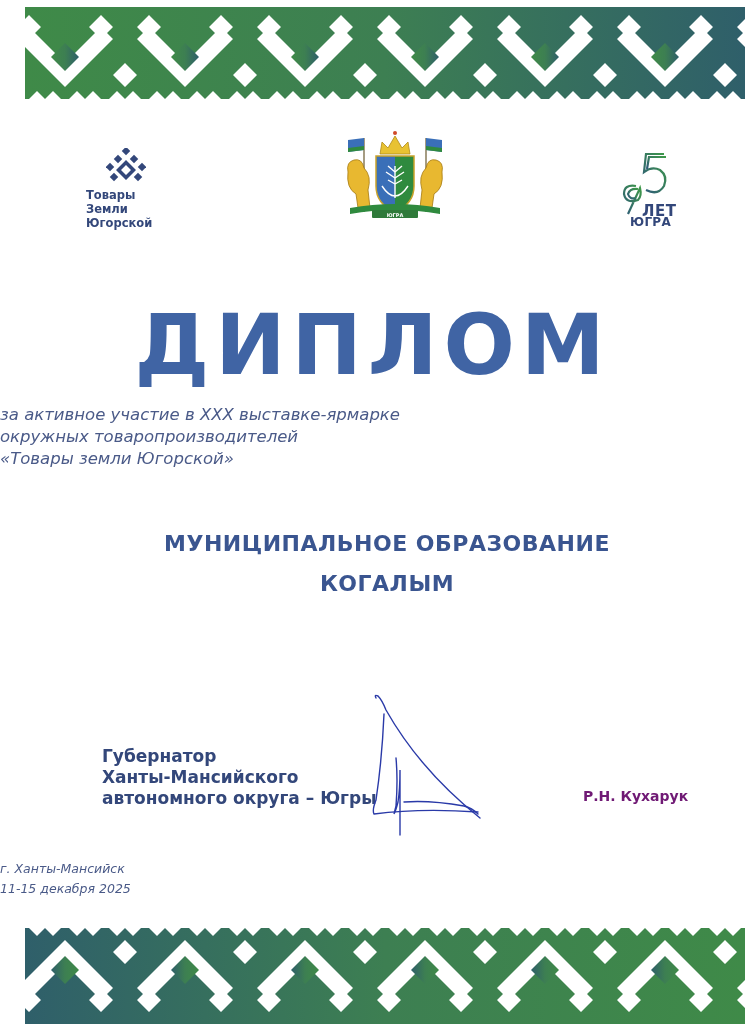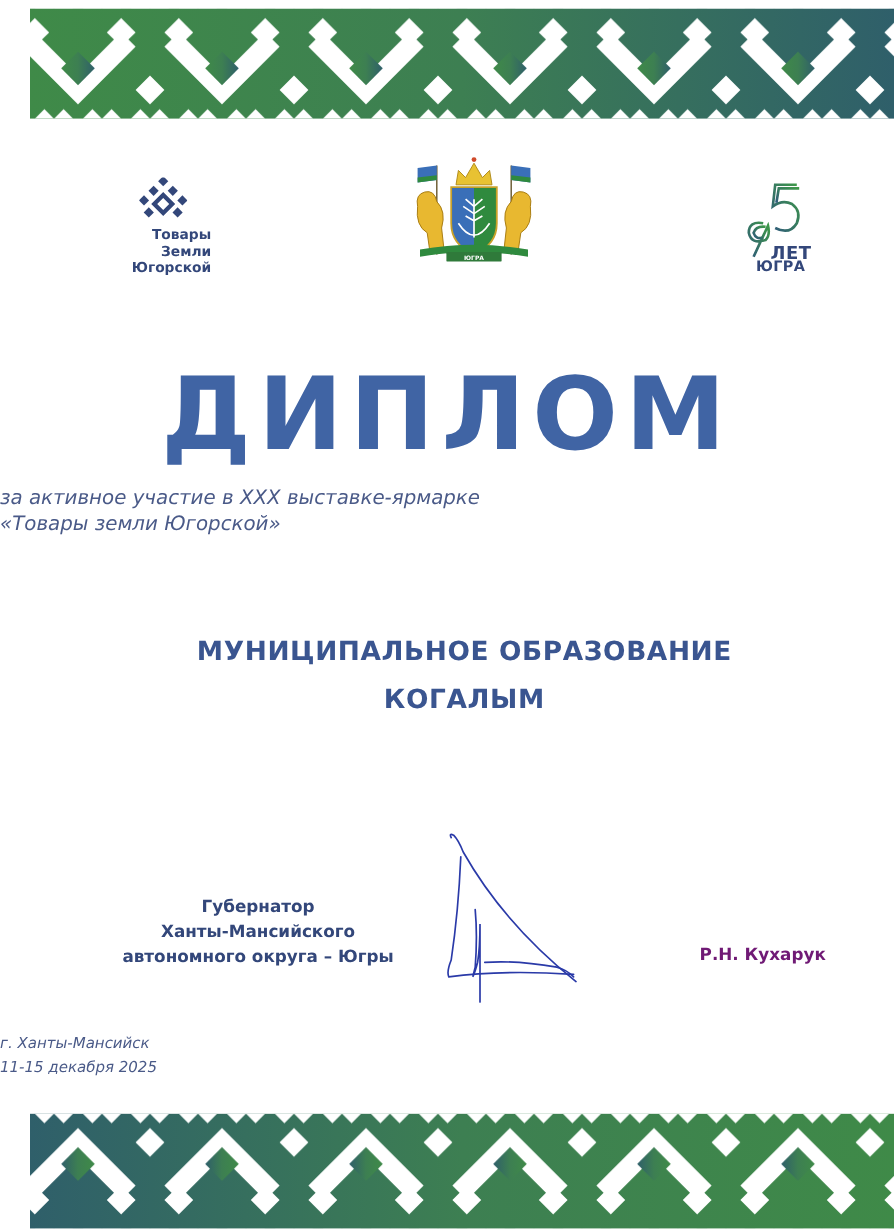"Товары" .logo-left { left: 96px -> 86px; text-align: right -> left }
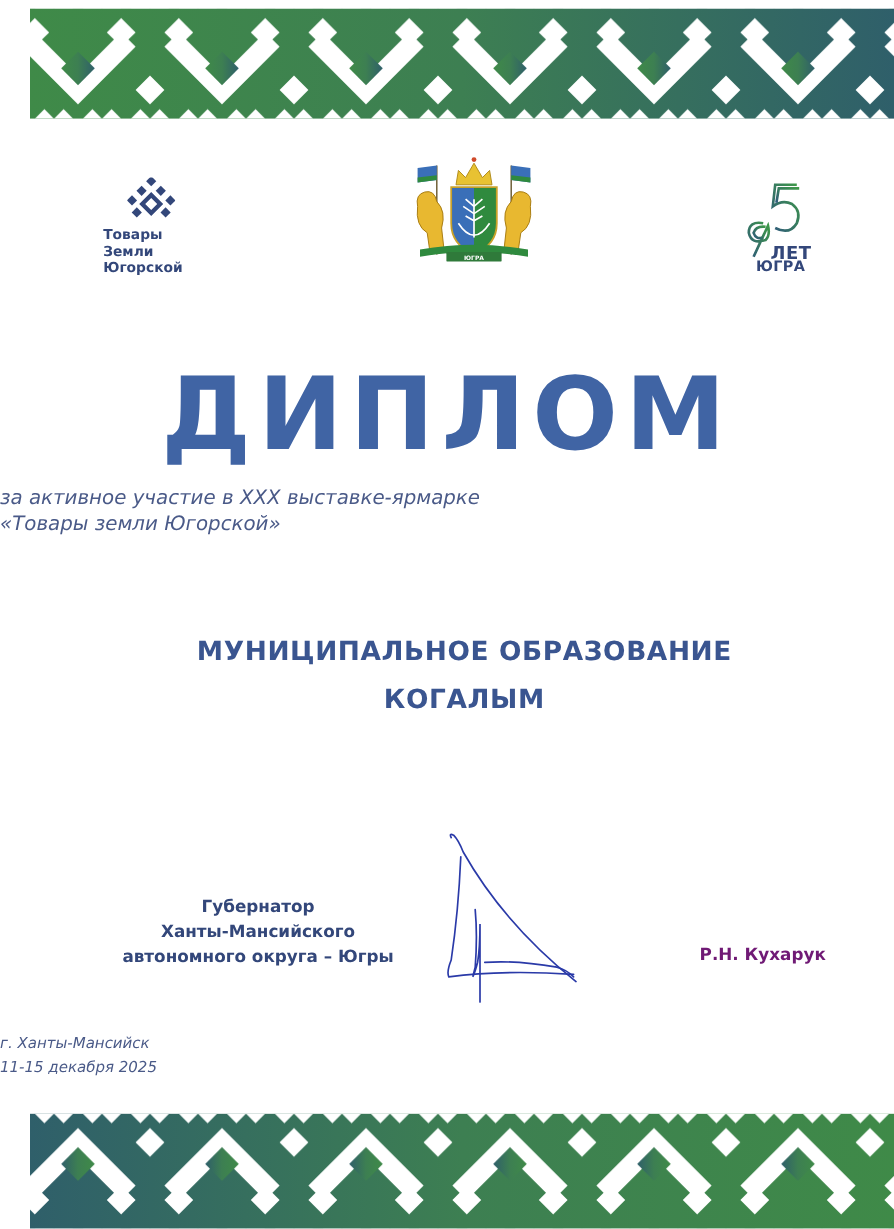"окружных товаропроизводителей" div { html: none -> <div>окружных товаропроизводителей</div> }
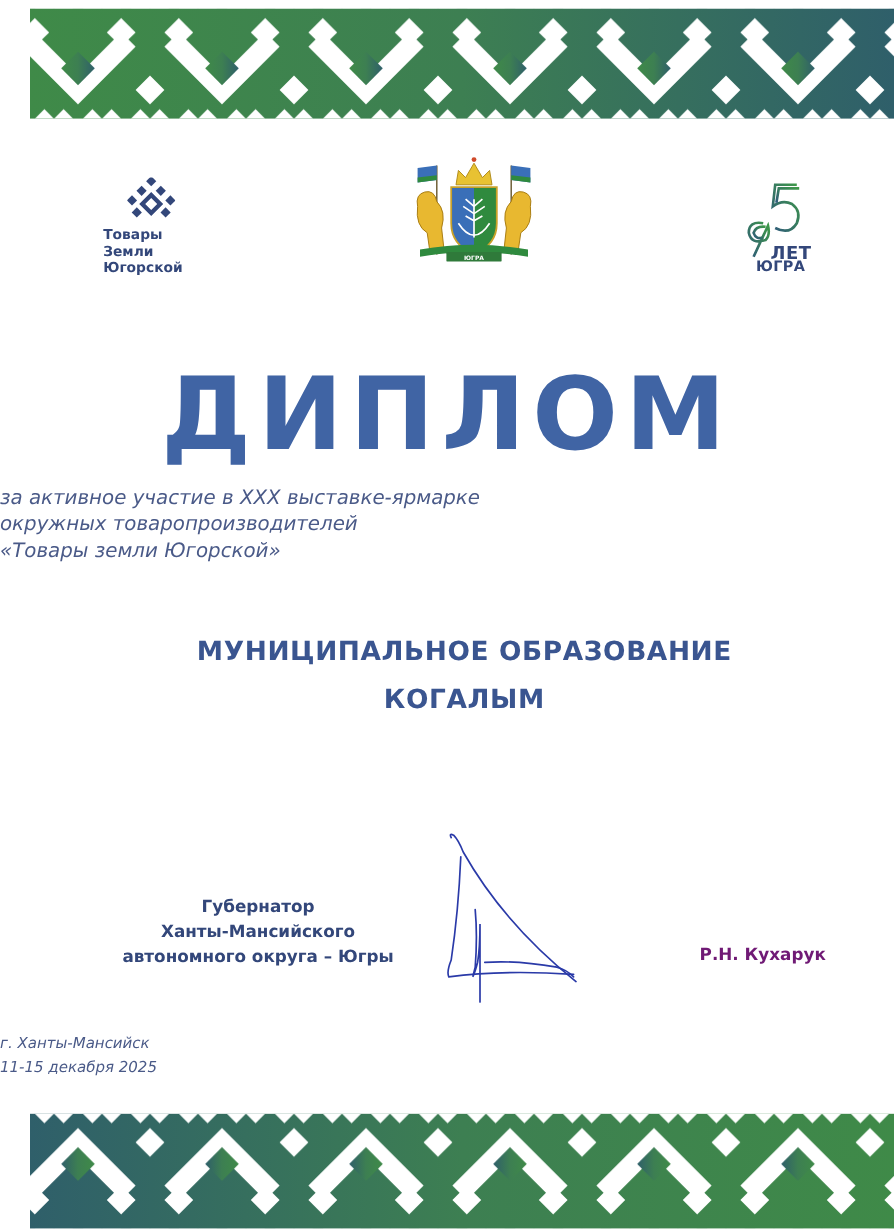"Губернатор" .gov { font-size: 14px -> 17px; text-align: center -> none }
